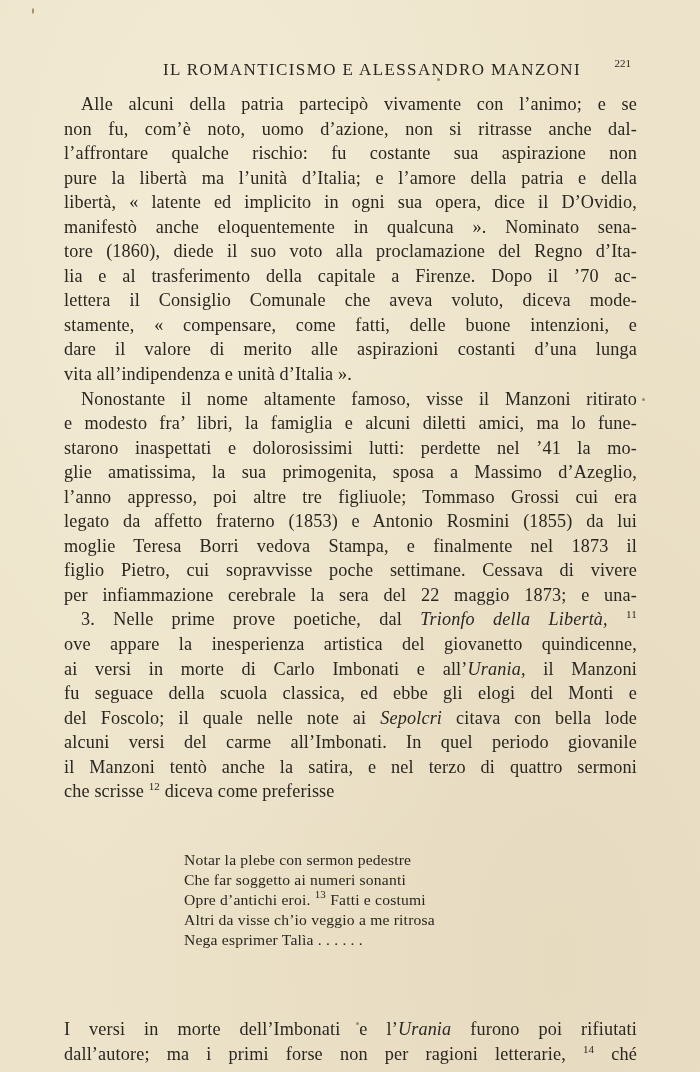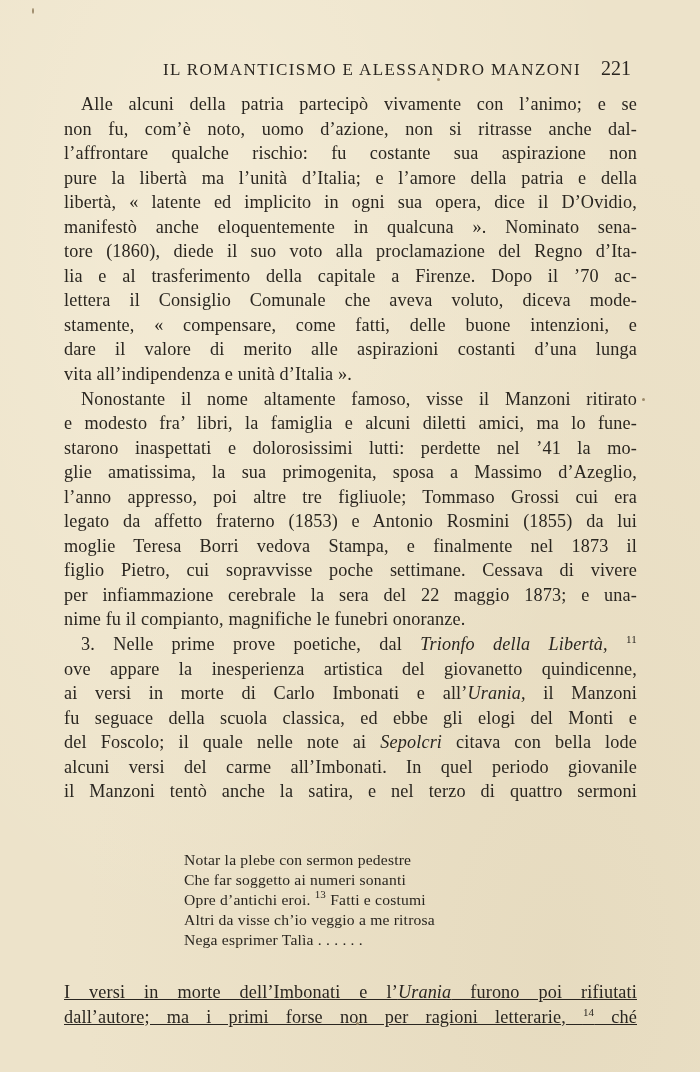"221" .page-number { font-size: 20px -> 11px }
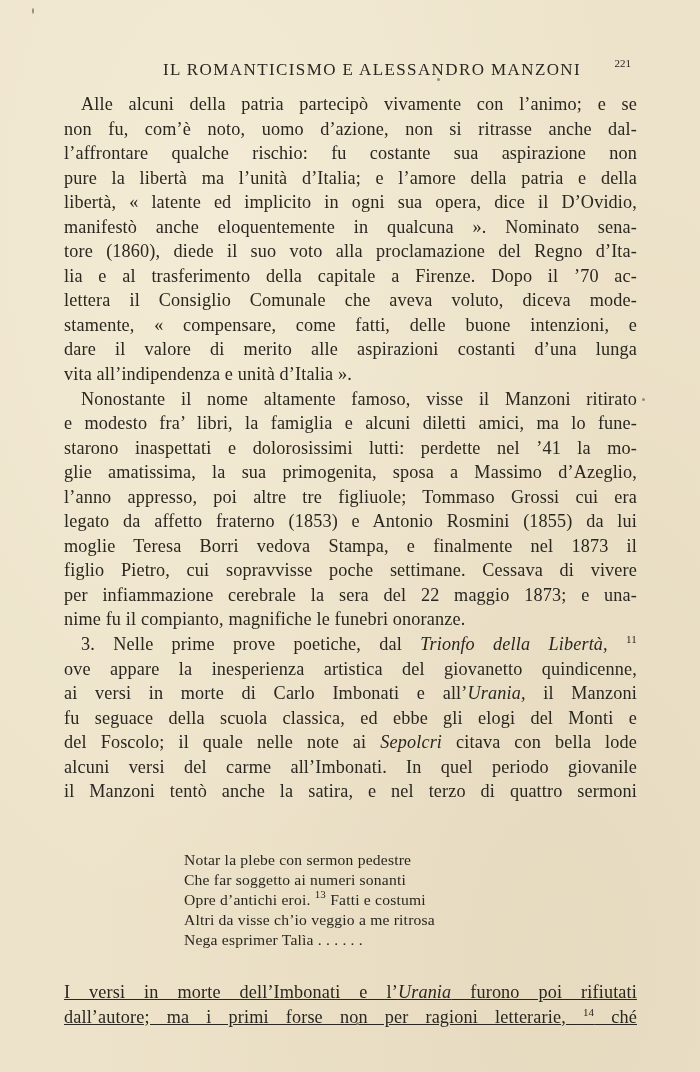"nime fu il compianto, magnifiche" span.line { html: <span>nime fu il compianto, magnifiche le funebri onoranze.</span> -> none }
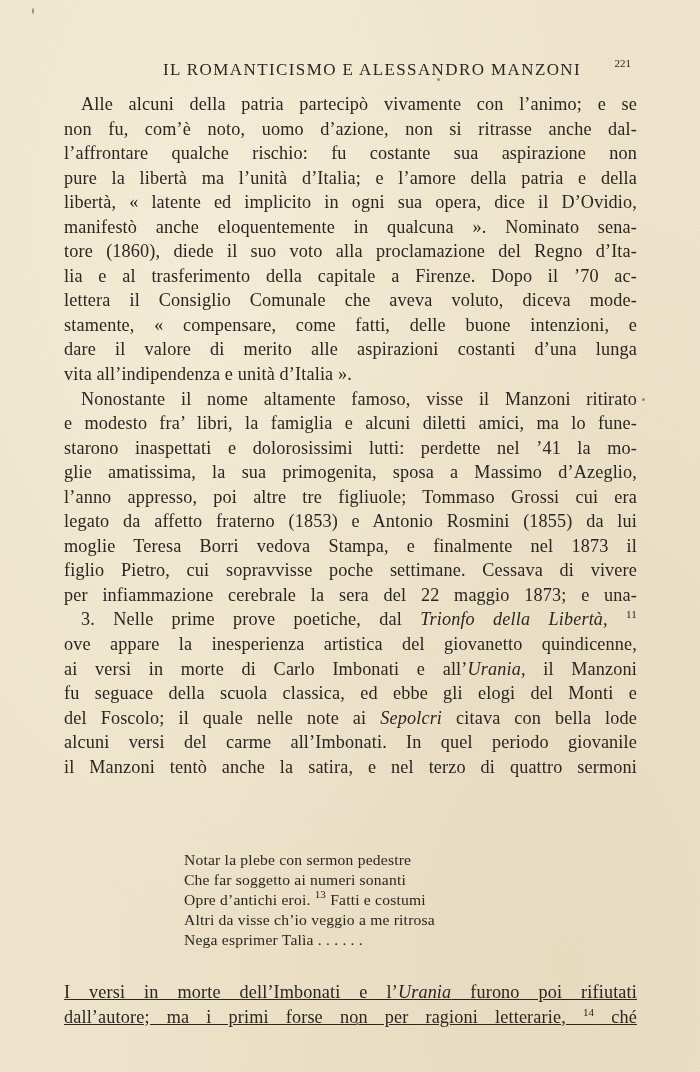"che scrisse 12 diceva come" span.line { html: none -> <span><span>che scrisse </span><sup>12</sup><span> diceva come preferisse</span></span> }
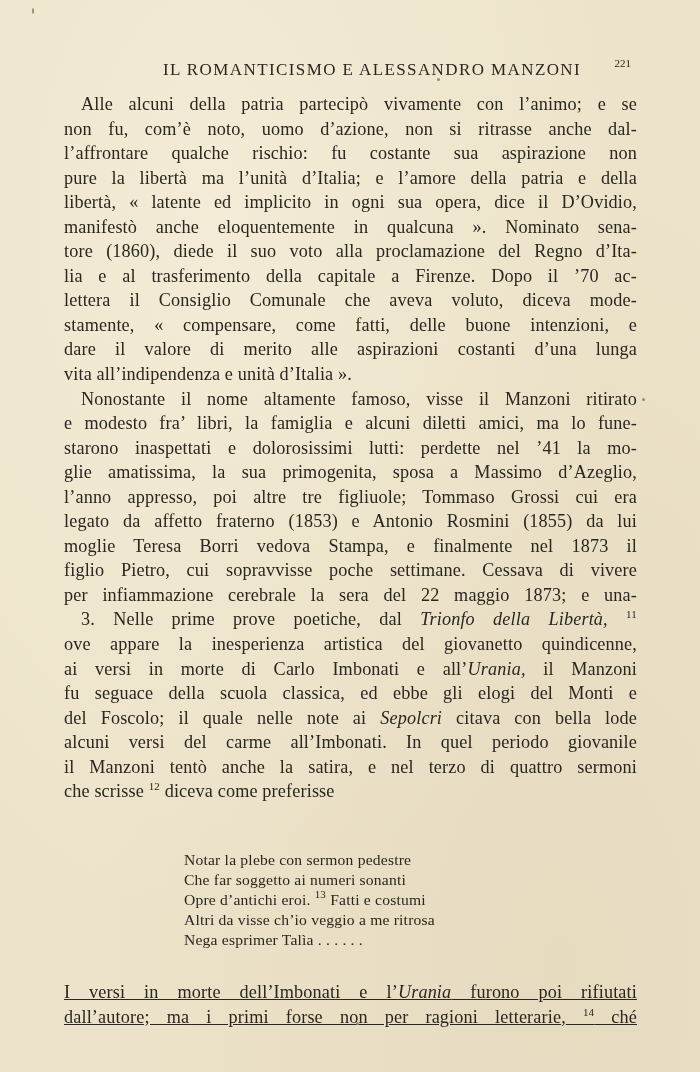"I versi in morte dell’Imbonati" .after-text { text-decoration: underline -> none; top: 980px -> 1017px }
